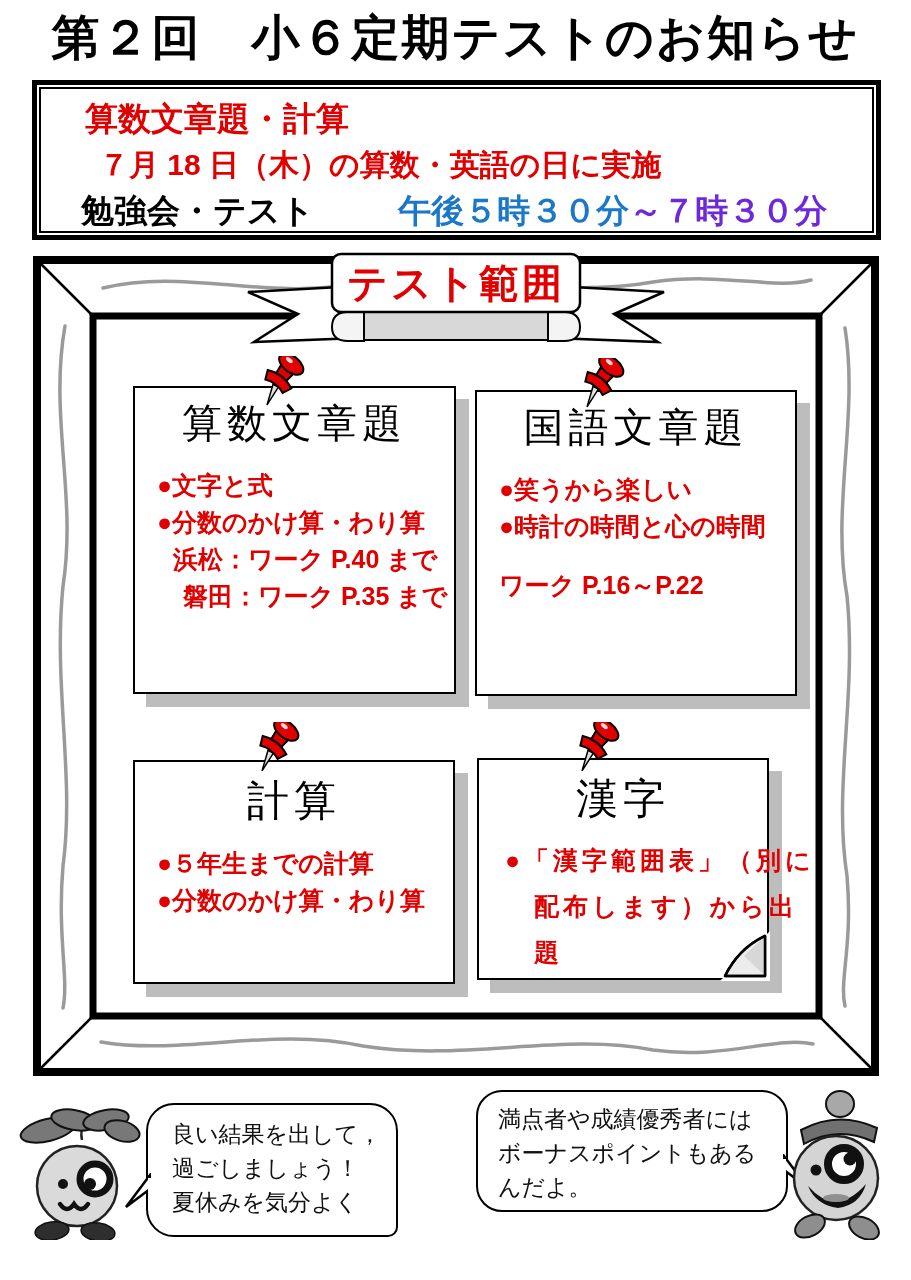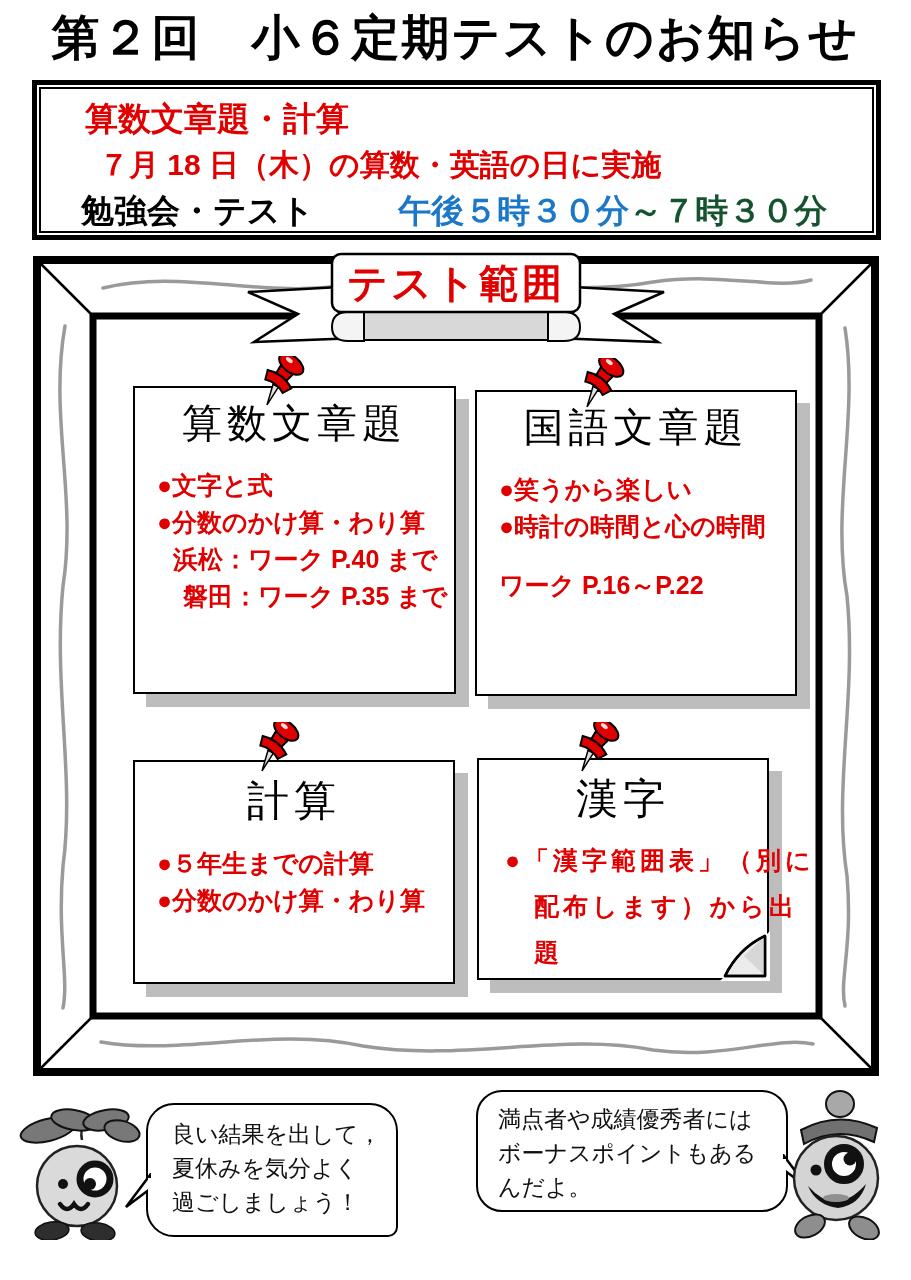"～７時３０分" .time-black { color: #14532d -> #6d28d9 }
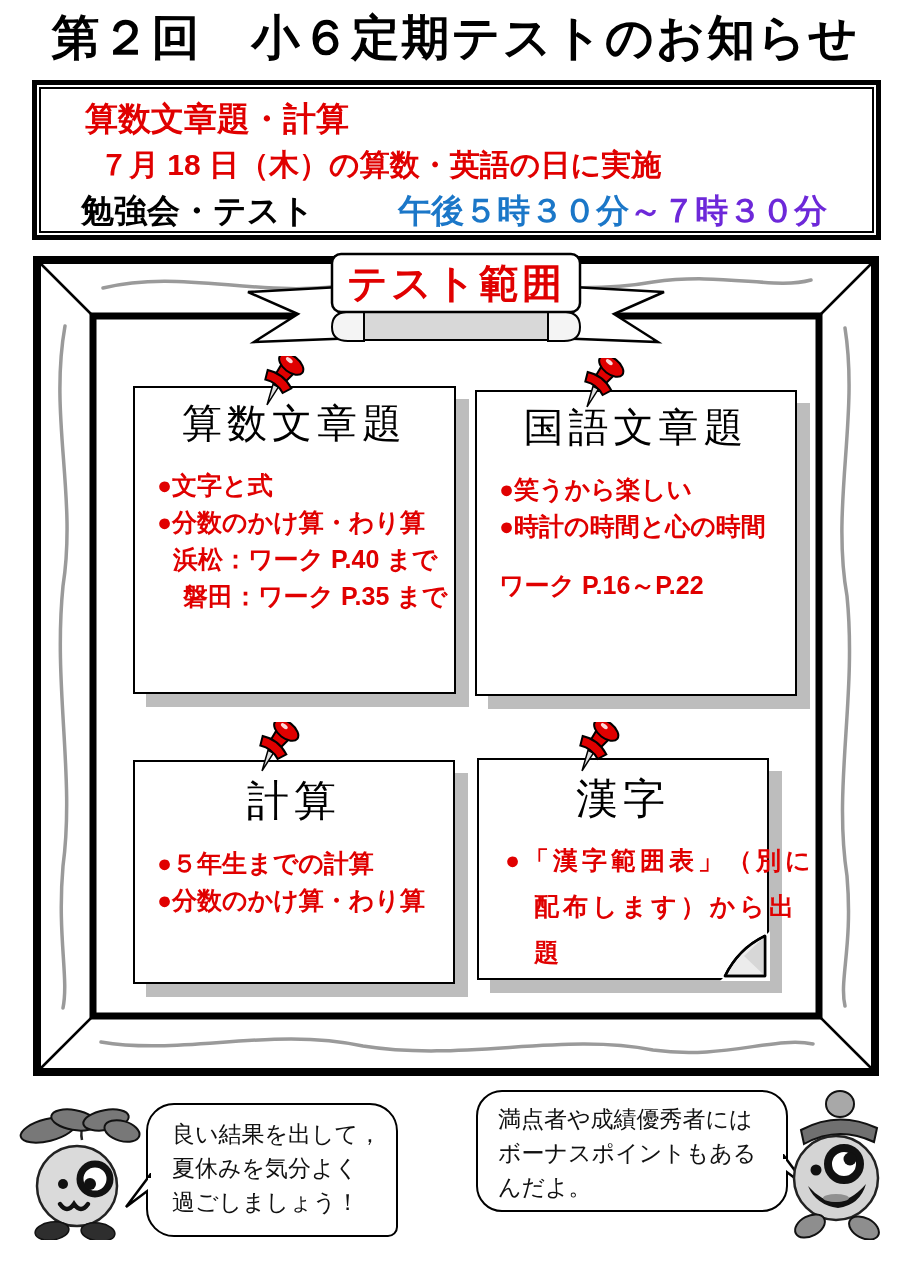"夏休みを気分よく" div.speech-line { order: before "過ごしましょう！" -> after "過ごしましょう！" }
